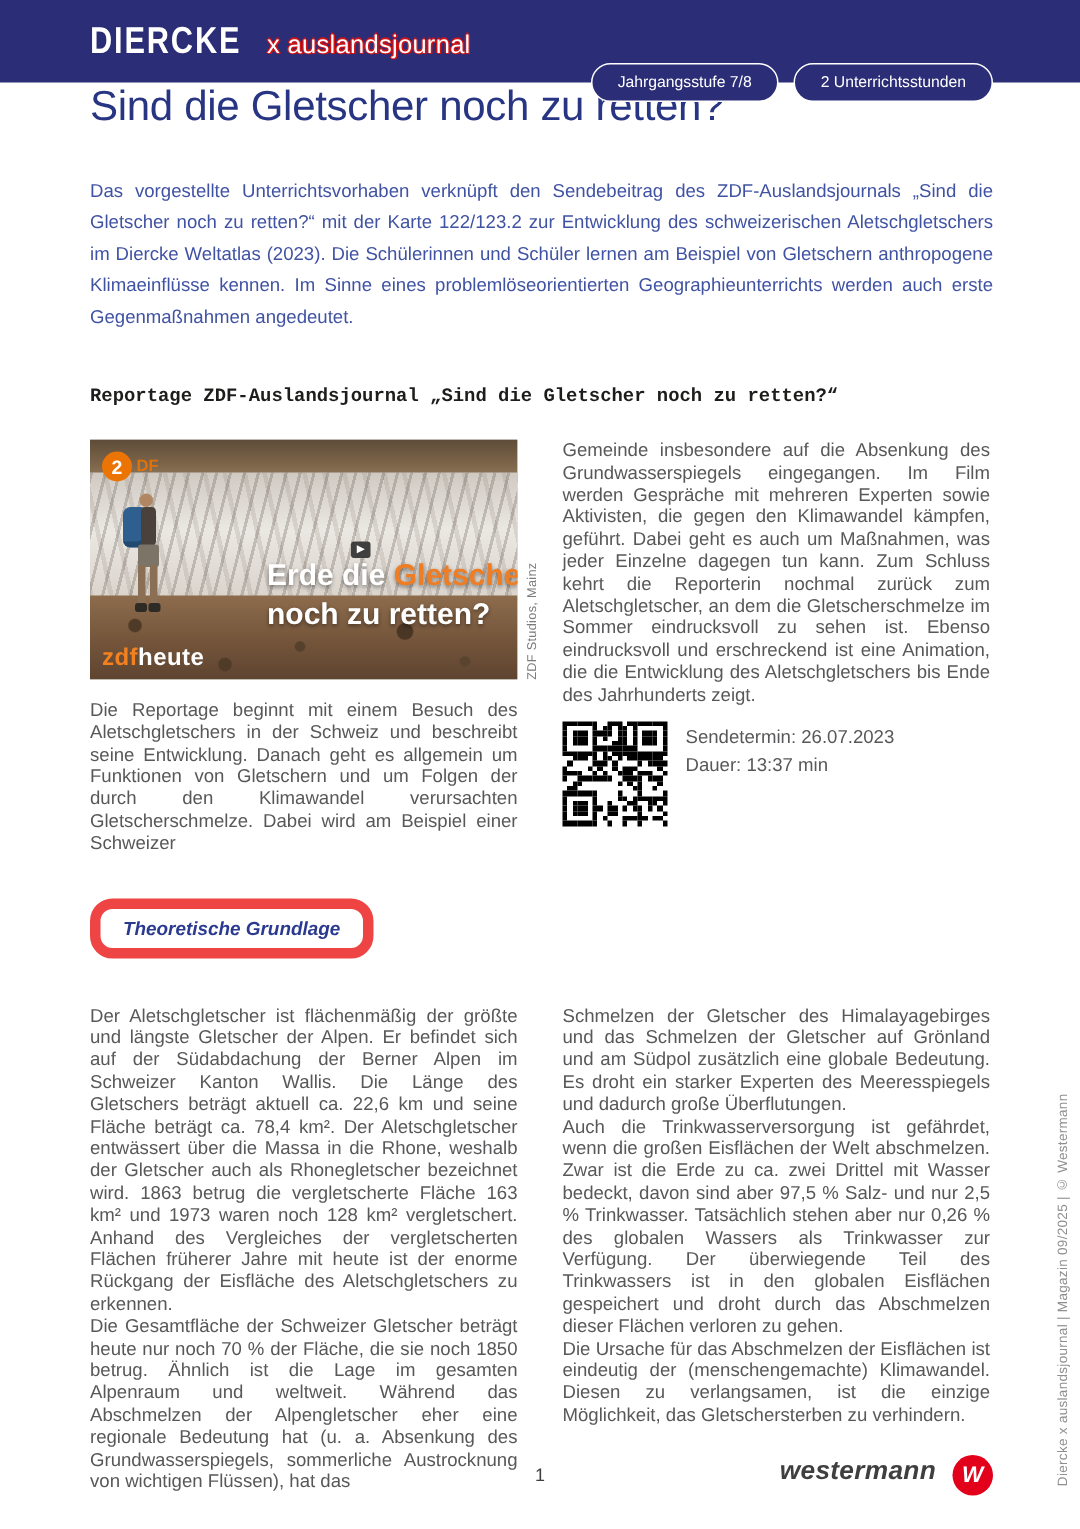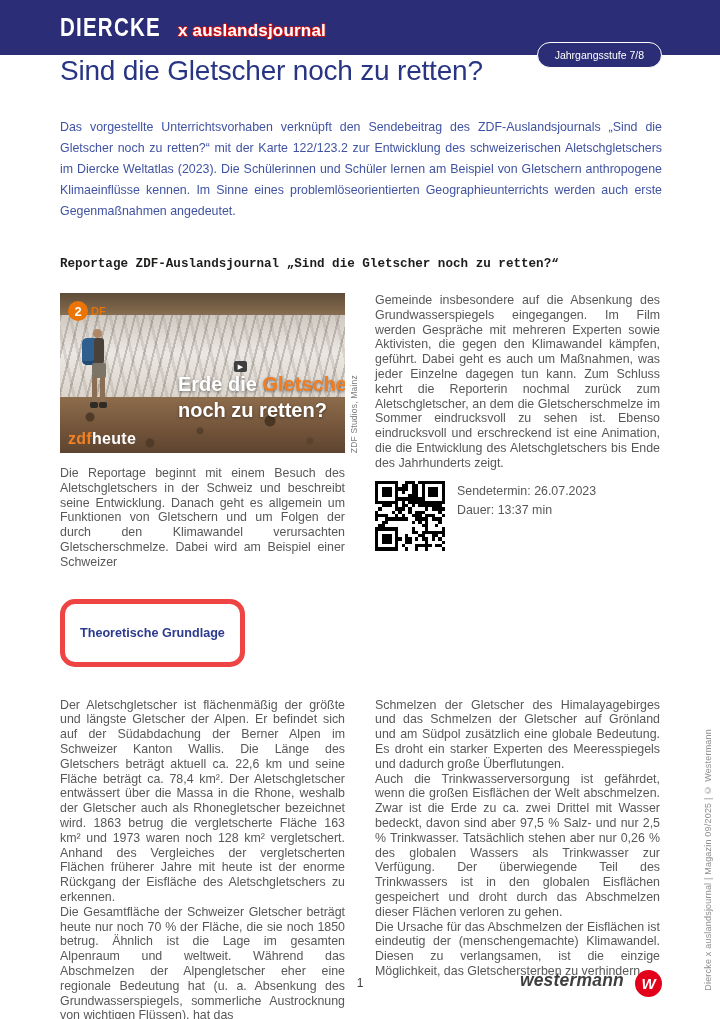"x auslandsjournal" .brand-suffix { font-weight: 700 -> 400 }
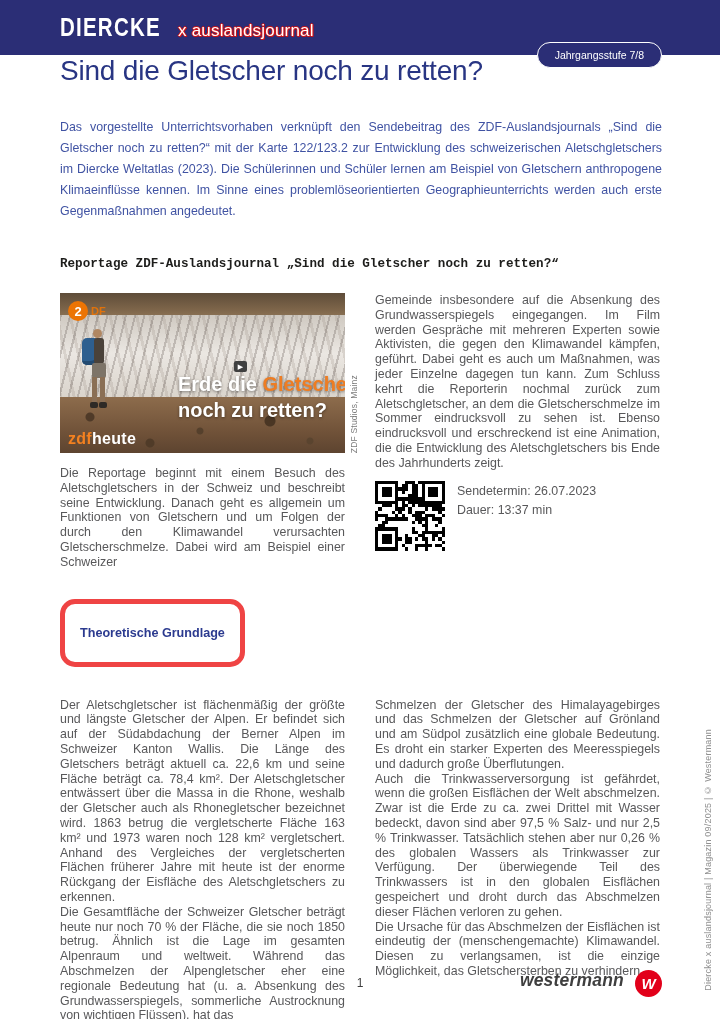"2 Unterrichtsstunden" span.badge-pill { html: none -> <span>2 Unterrichtsstunden</span> }
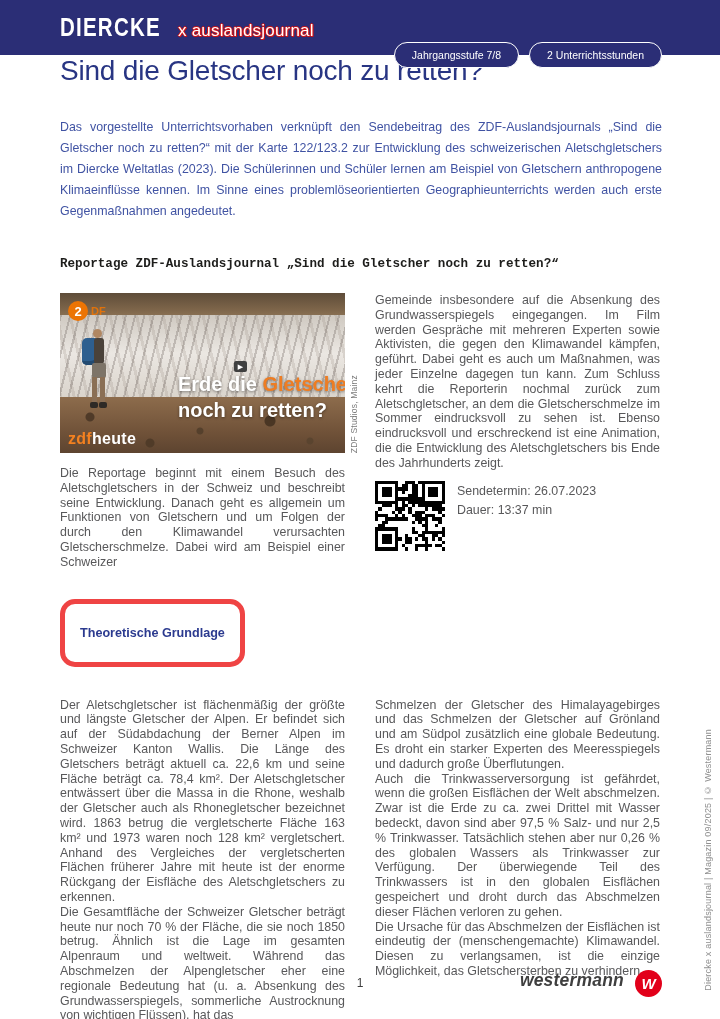"Theoretische Grundlage" .section-badge { border: 5px solid #ef4444 -> 7px solid #ef4444; font-style: none -> italic; padding: 22px 15px -> 6px 15px }
